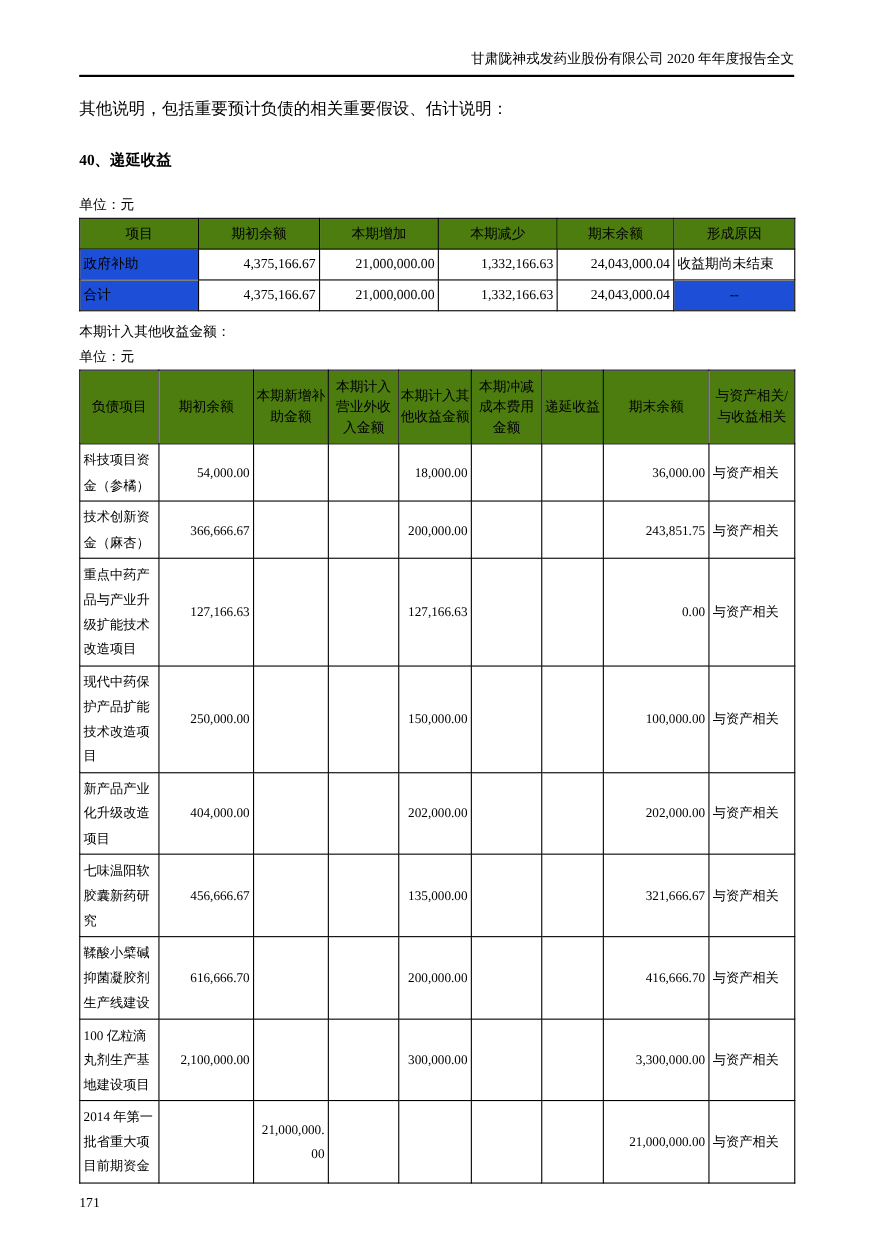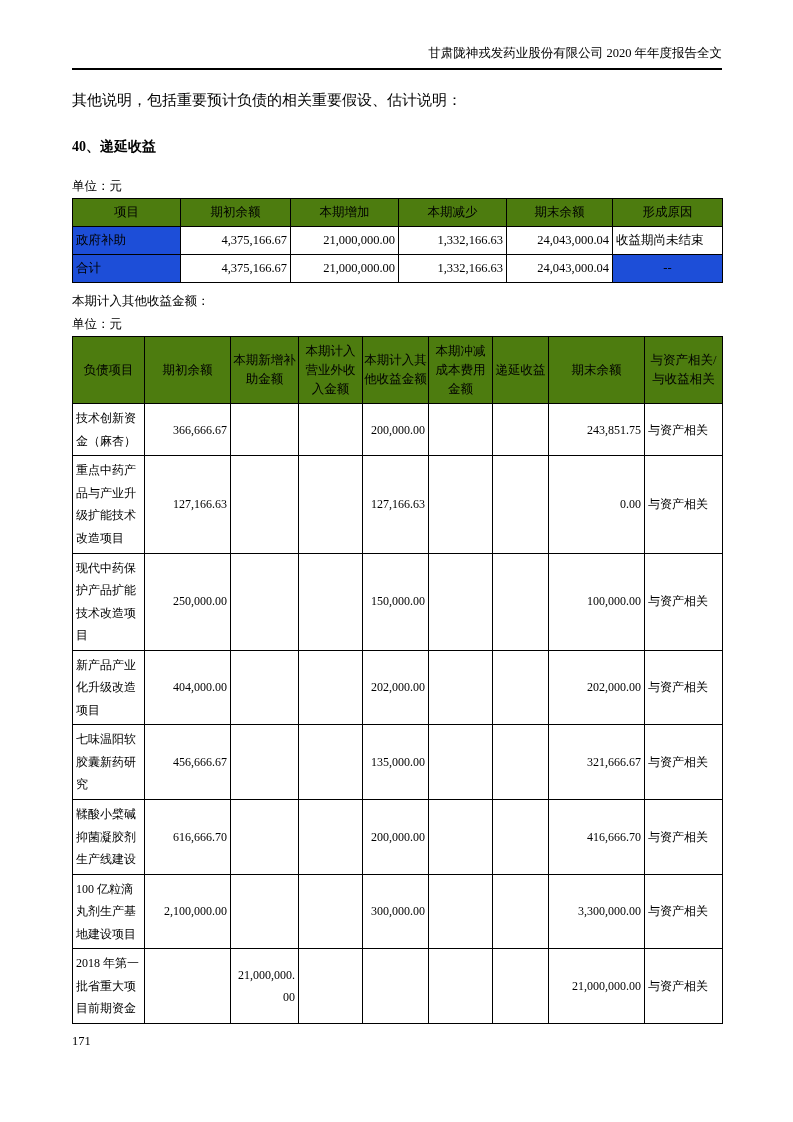"科技项目资金（参橘）" tr { html: none -> <tr> <td>科技项目资金（参橘）</td> <td>54,000.00</td> <td></td> <td></td> <td>18,000.00</td> <td></td> <td></td> <td>36,000.00</td> <td>与资产相关</td> </tr> }
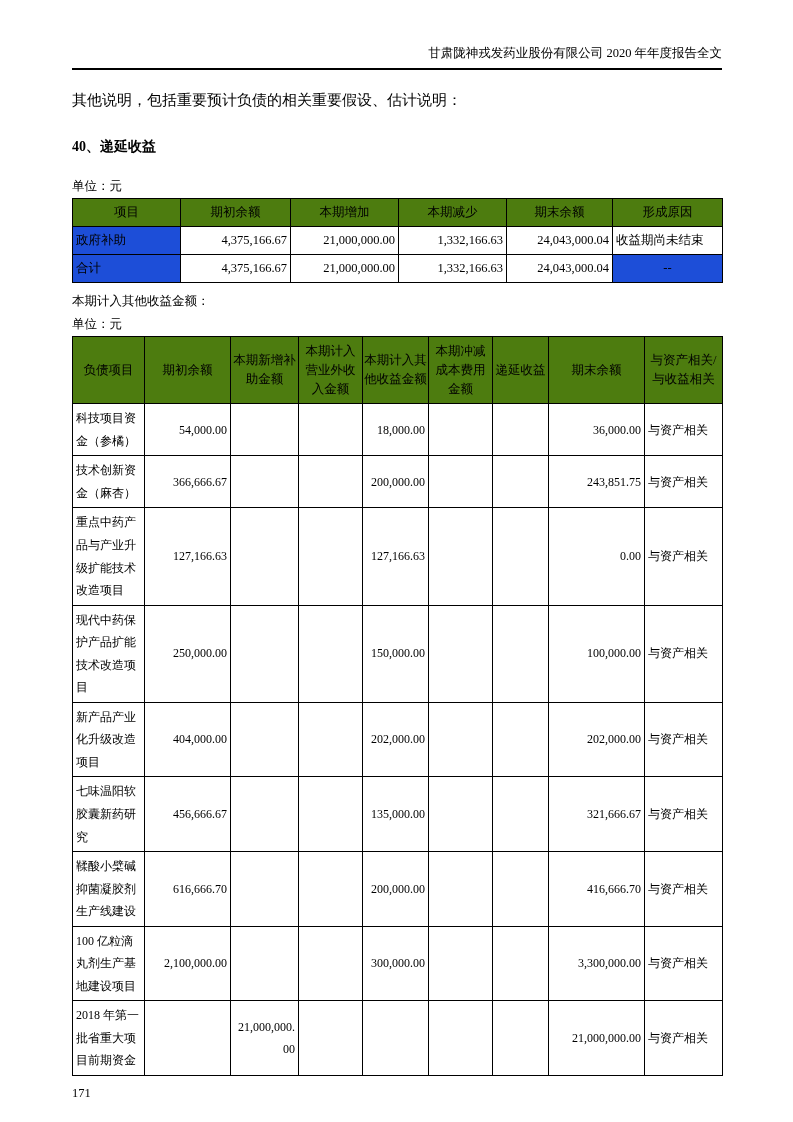"2018 年第一批省重大项目前期资金" td.al-left { text: 2018 -> 2014 }
